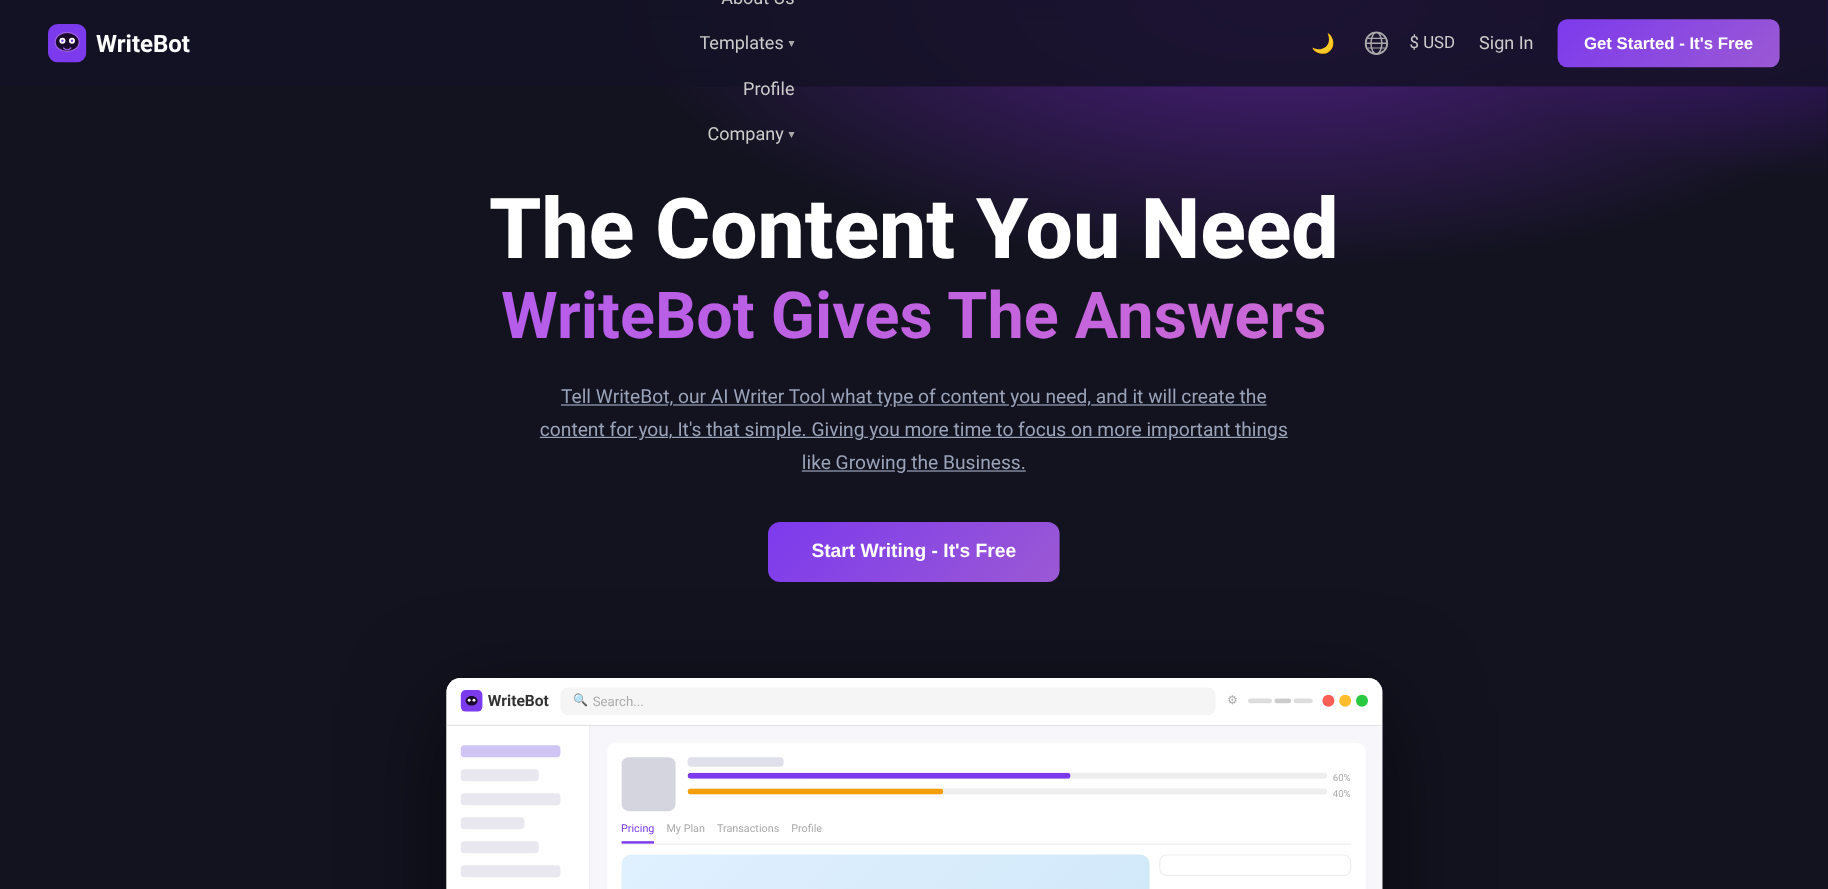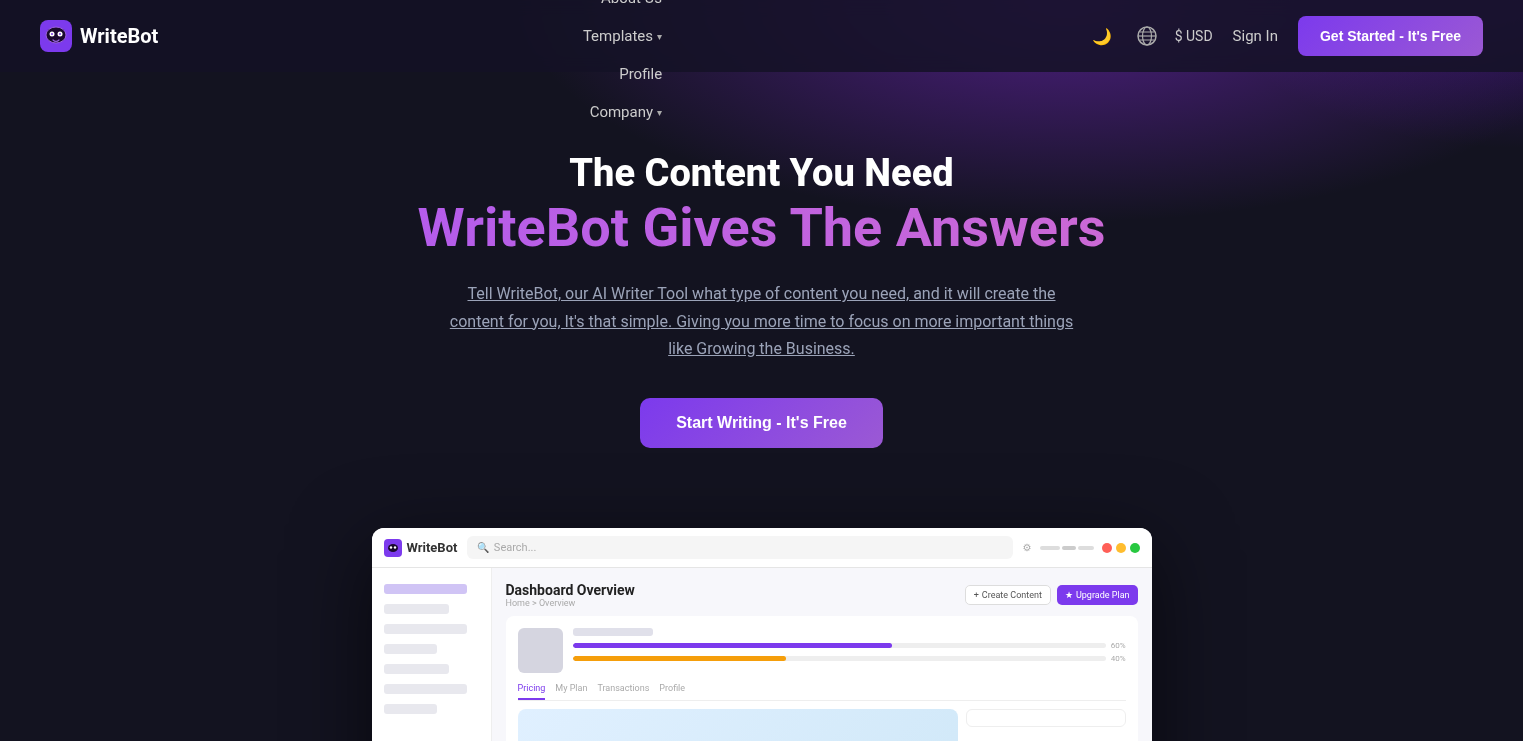"The Content You Need" .hero-title-white { font-size: 38px -> 70px }
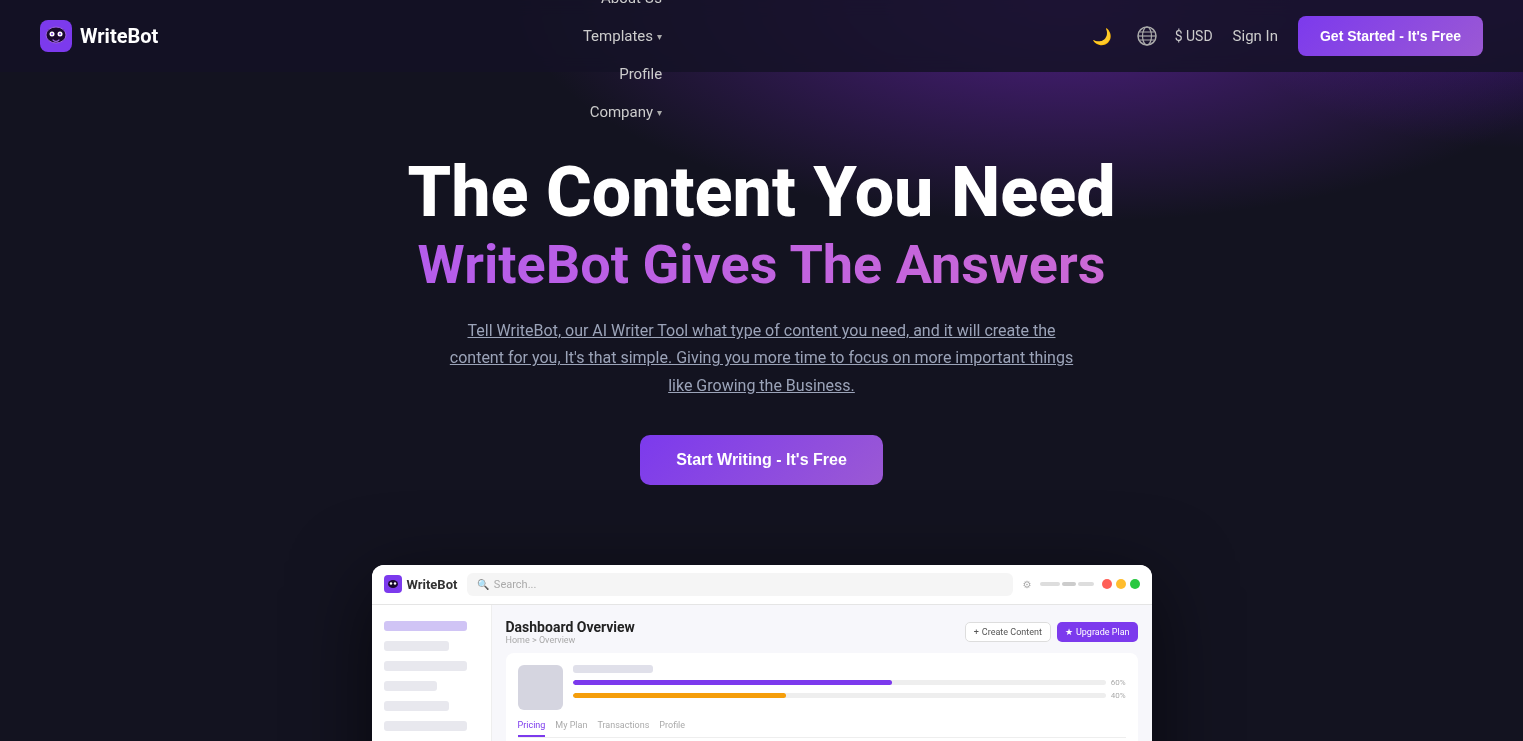"Dashboard Overview" div.db-main-header { html: <div> <div> <div>Dashboard Overview</div> <div>Home &gt; Overview</div> </div> <div> <div> <span>+</span> <span>Create Content</span> </div> <div> <span>★</span> <span>Upgrade Plan</span> </div> </div> </div> -> none }
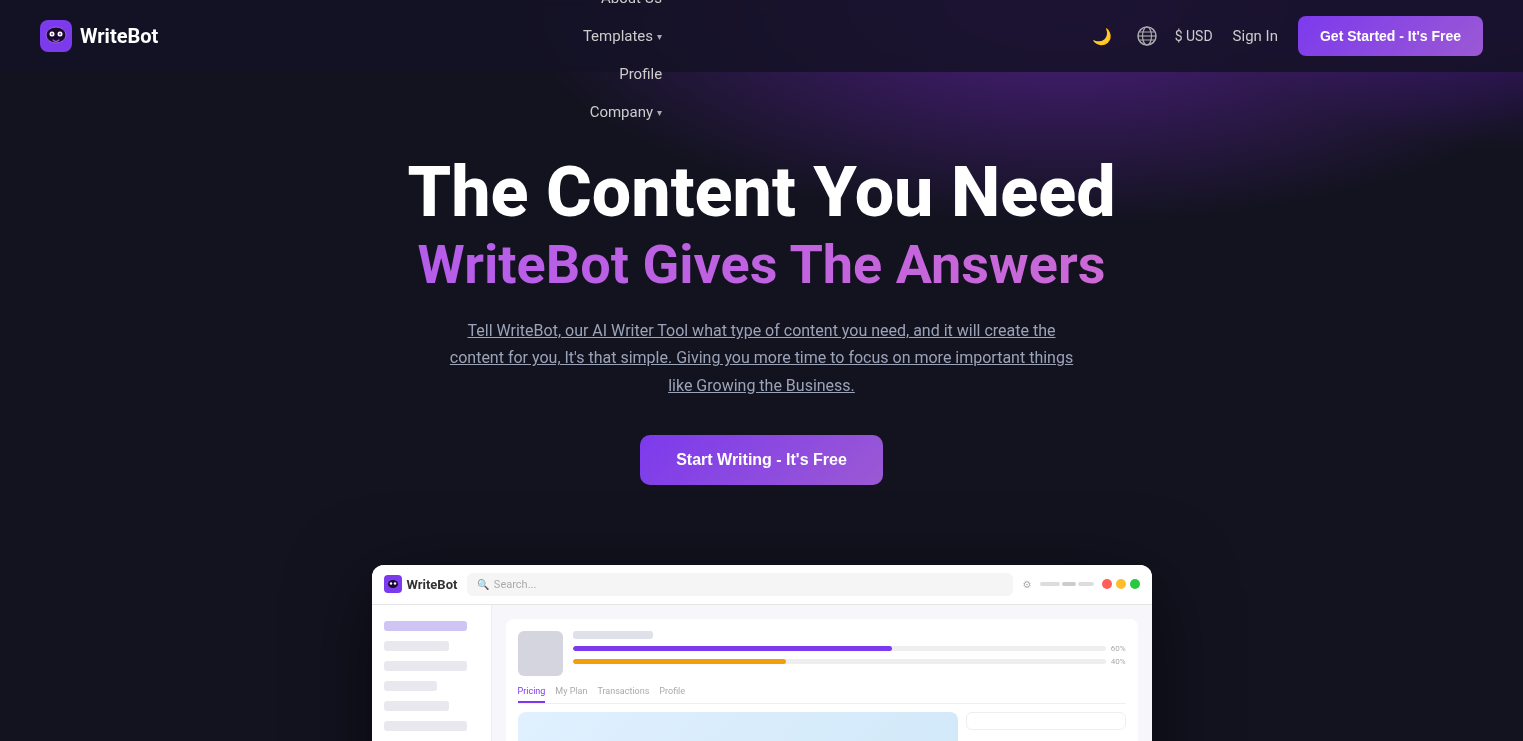"60%" .db-progress-row { align-items: center -> flex-start }
